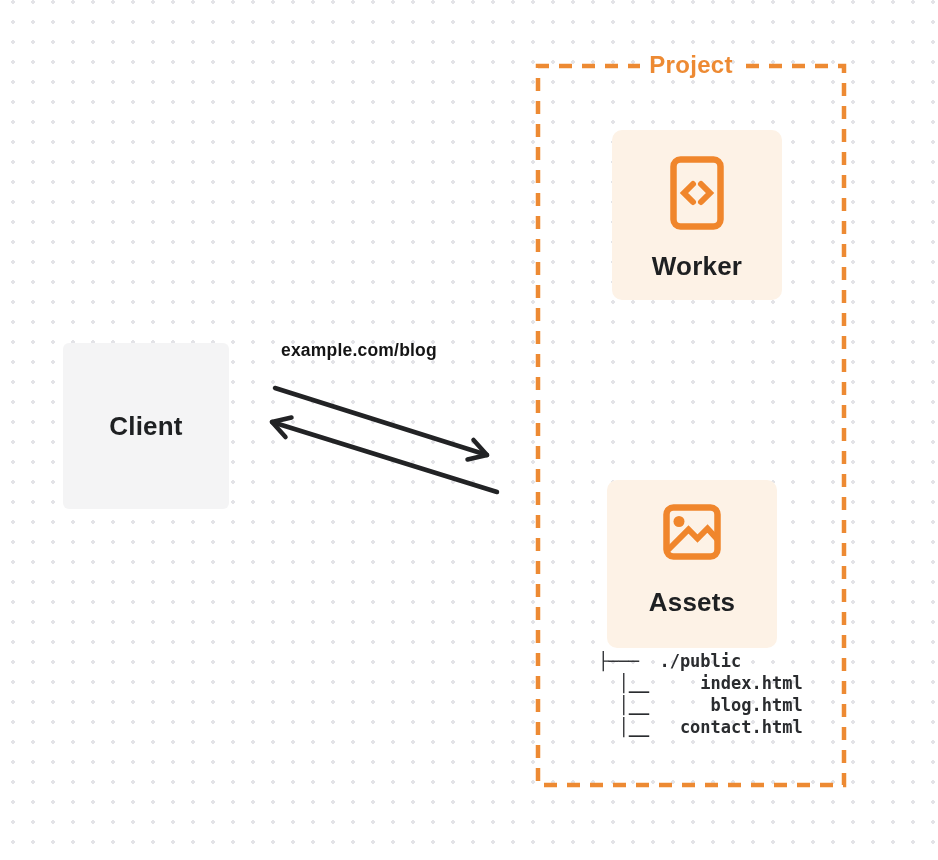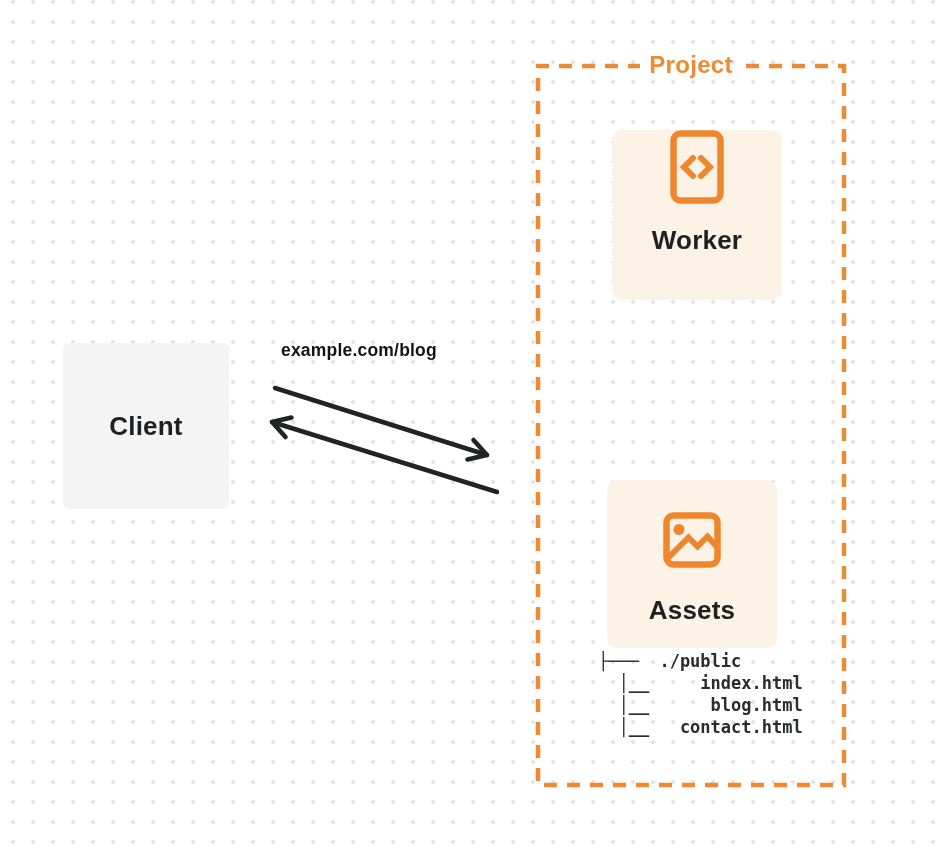"Worker" .worker-box { padding-top: none -> 26px }
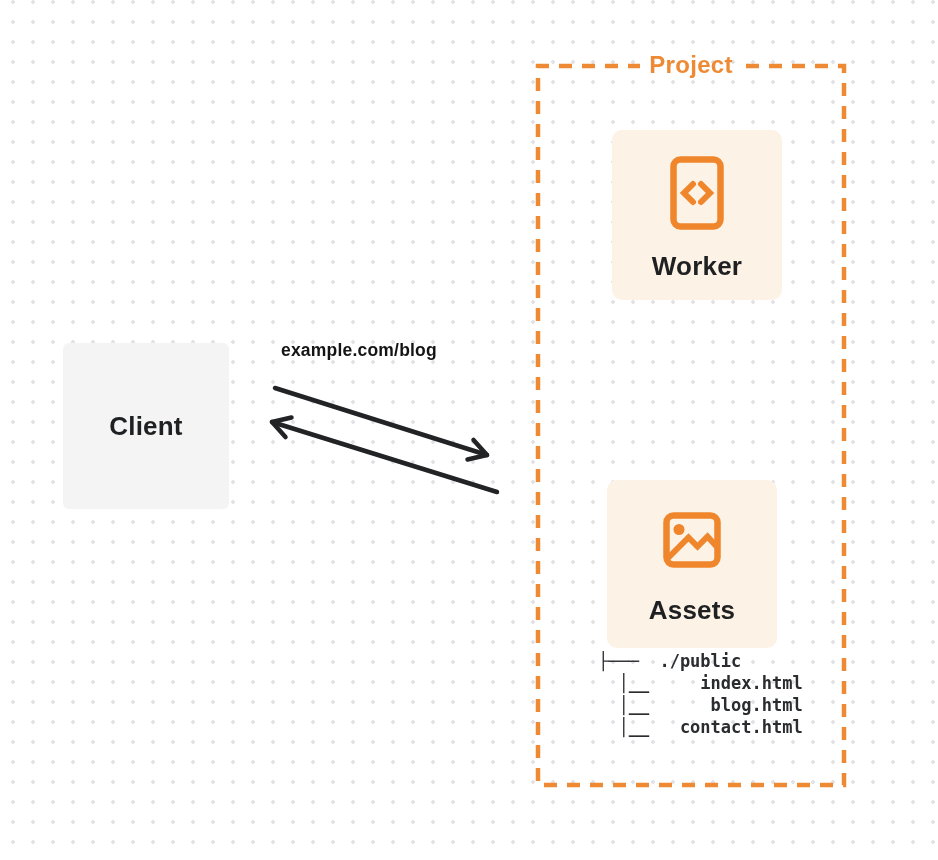"Assets" .assets-box { padding-top: 32px -> 24px }
